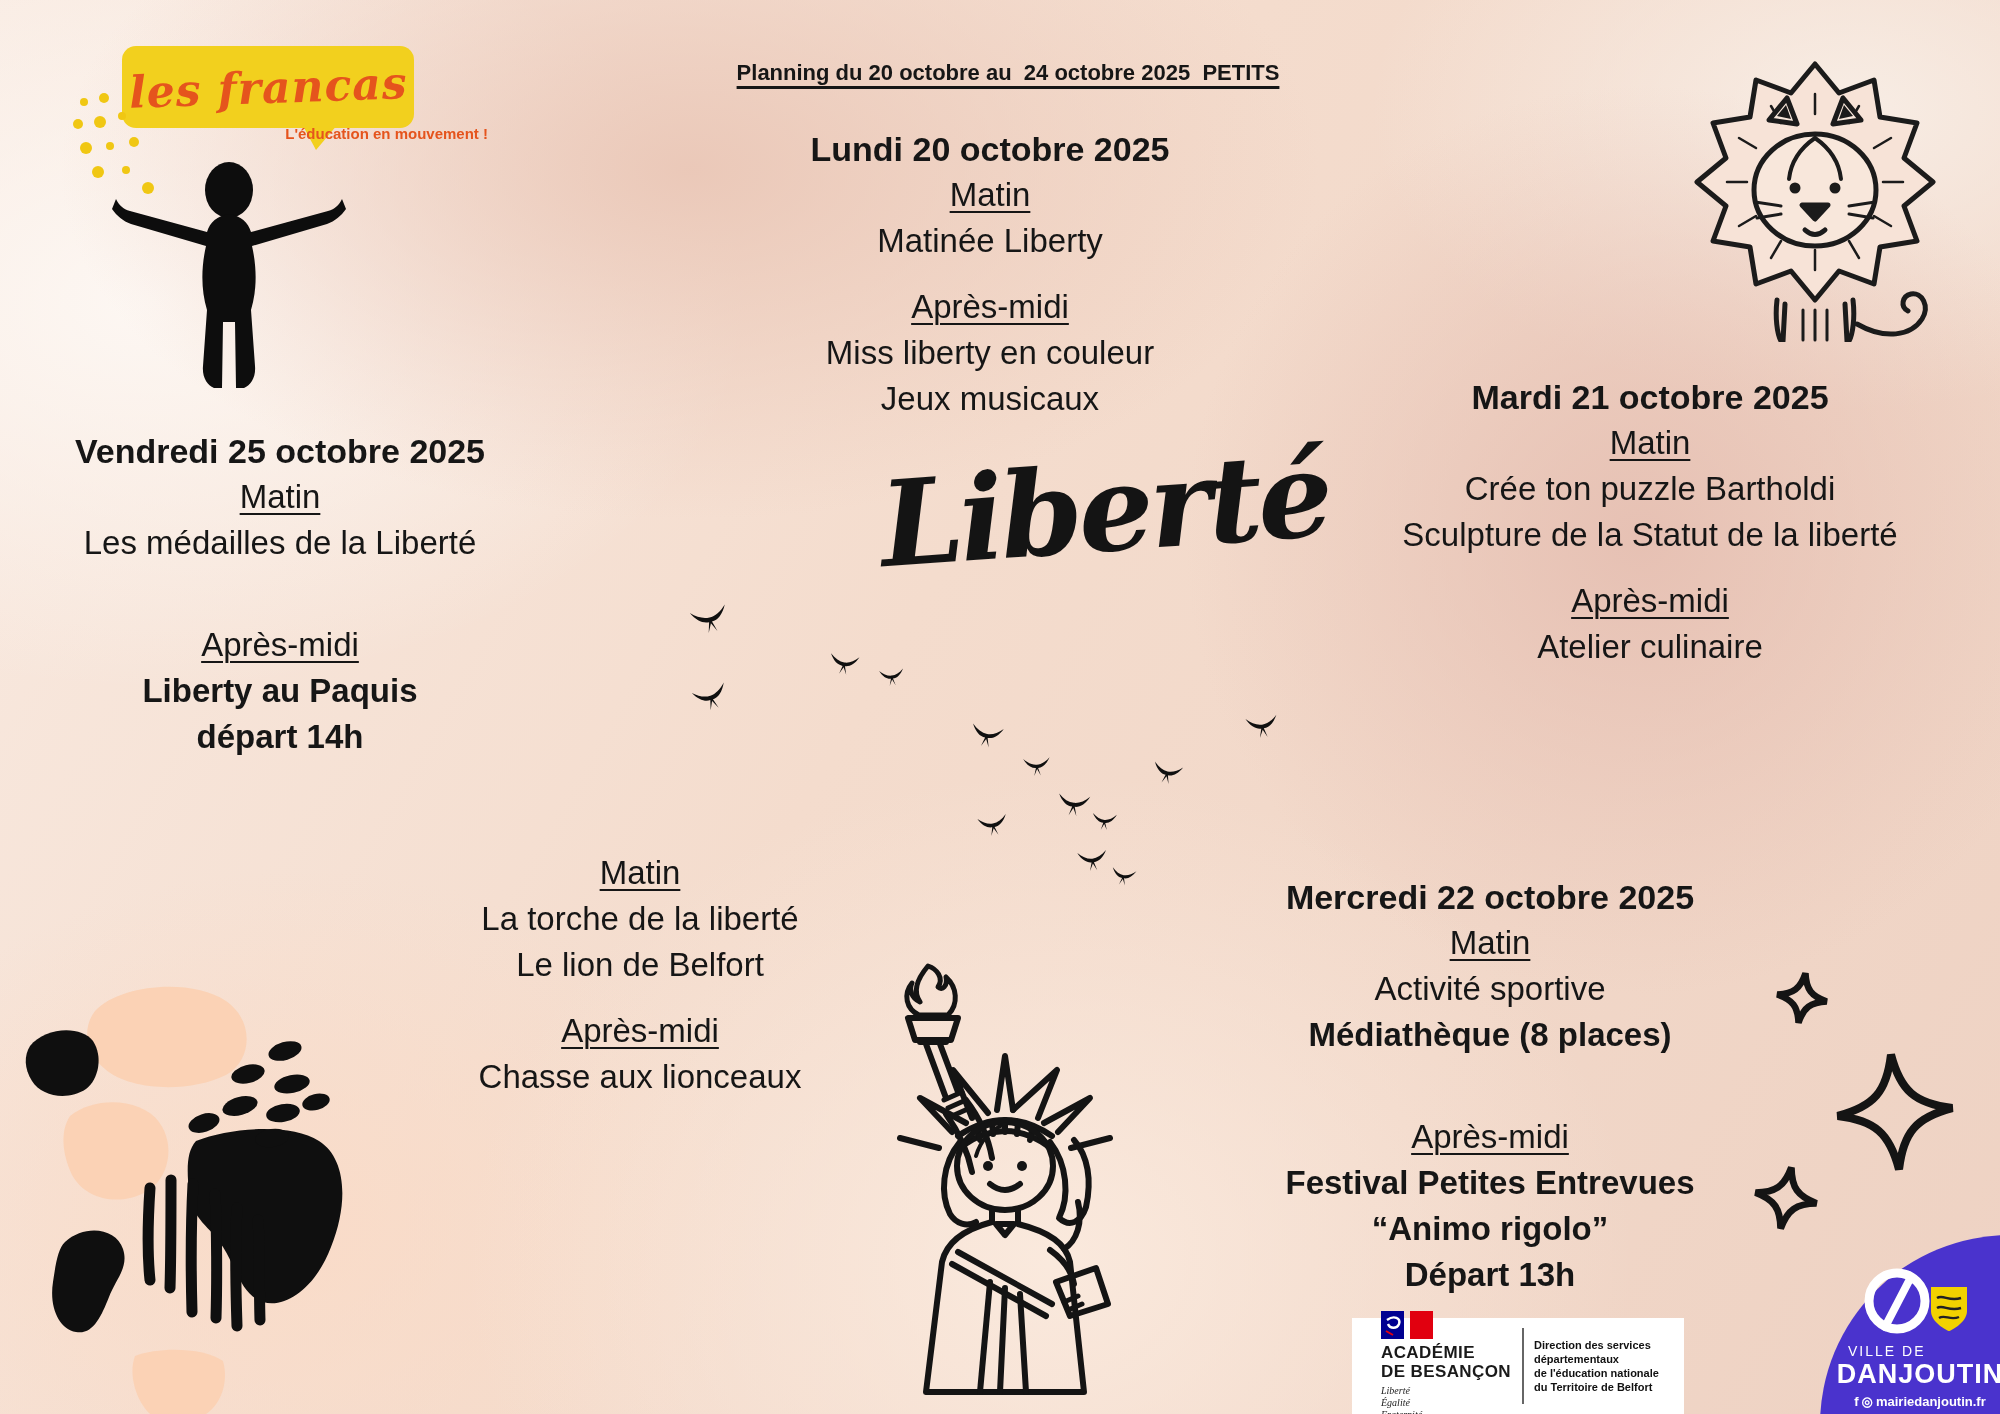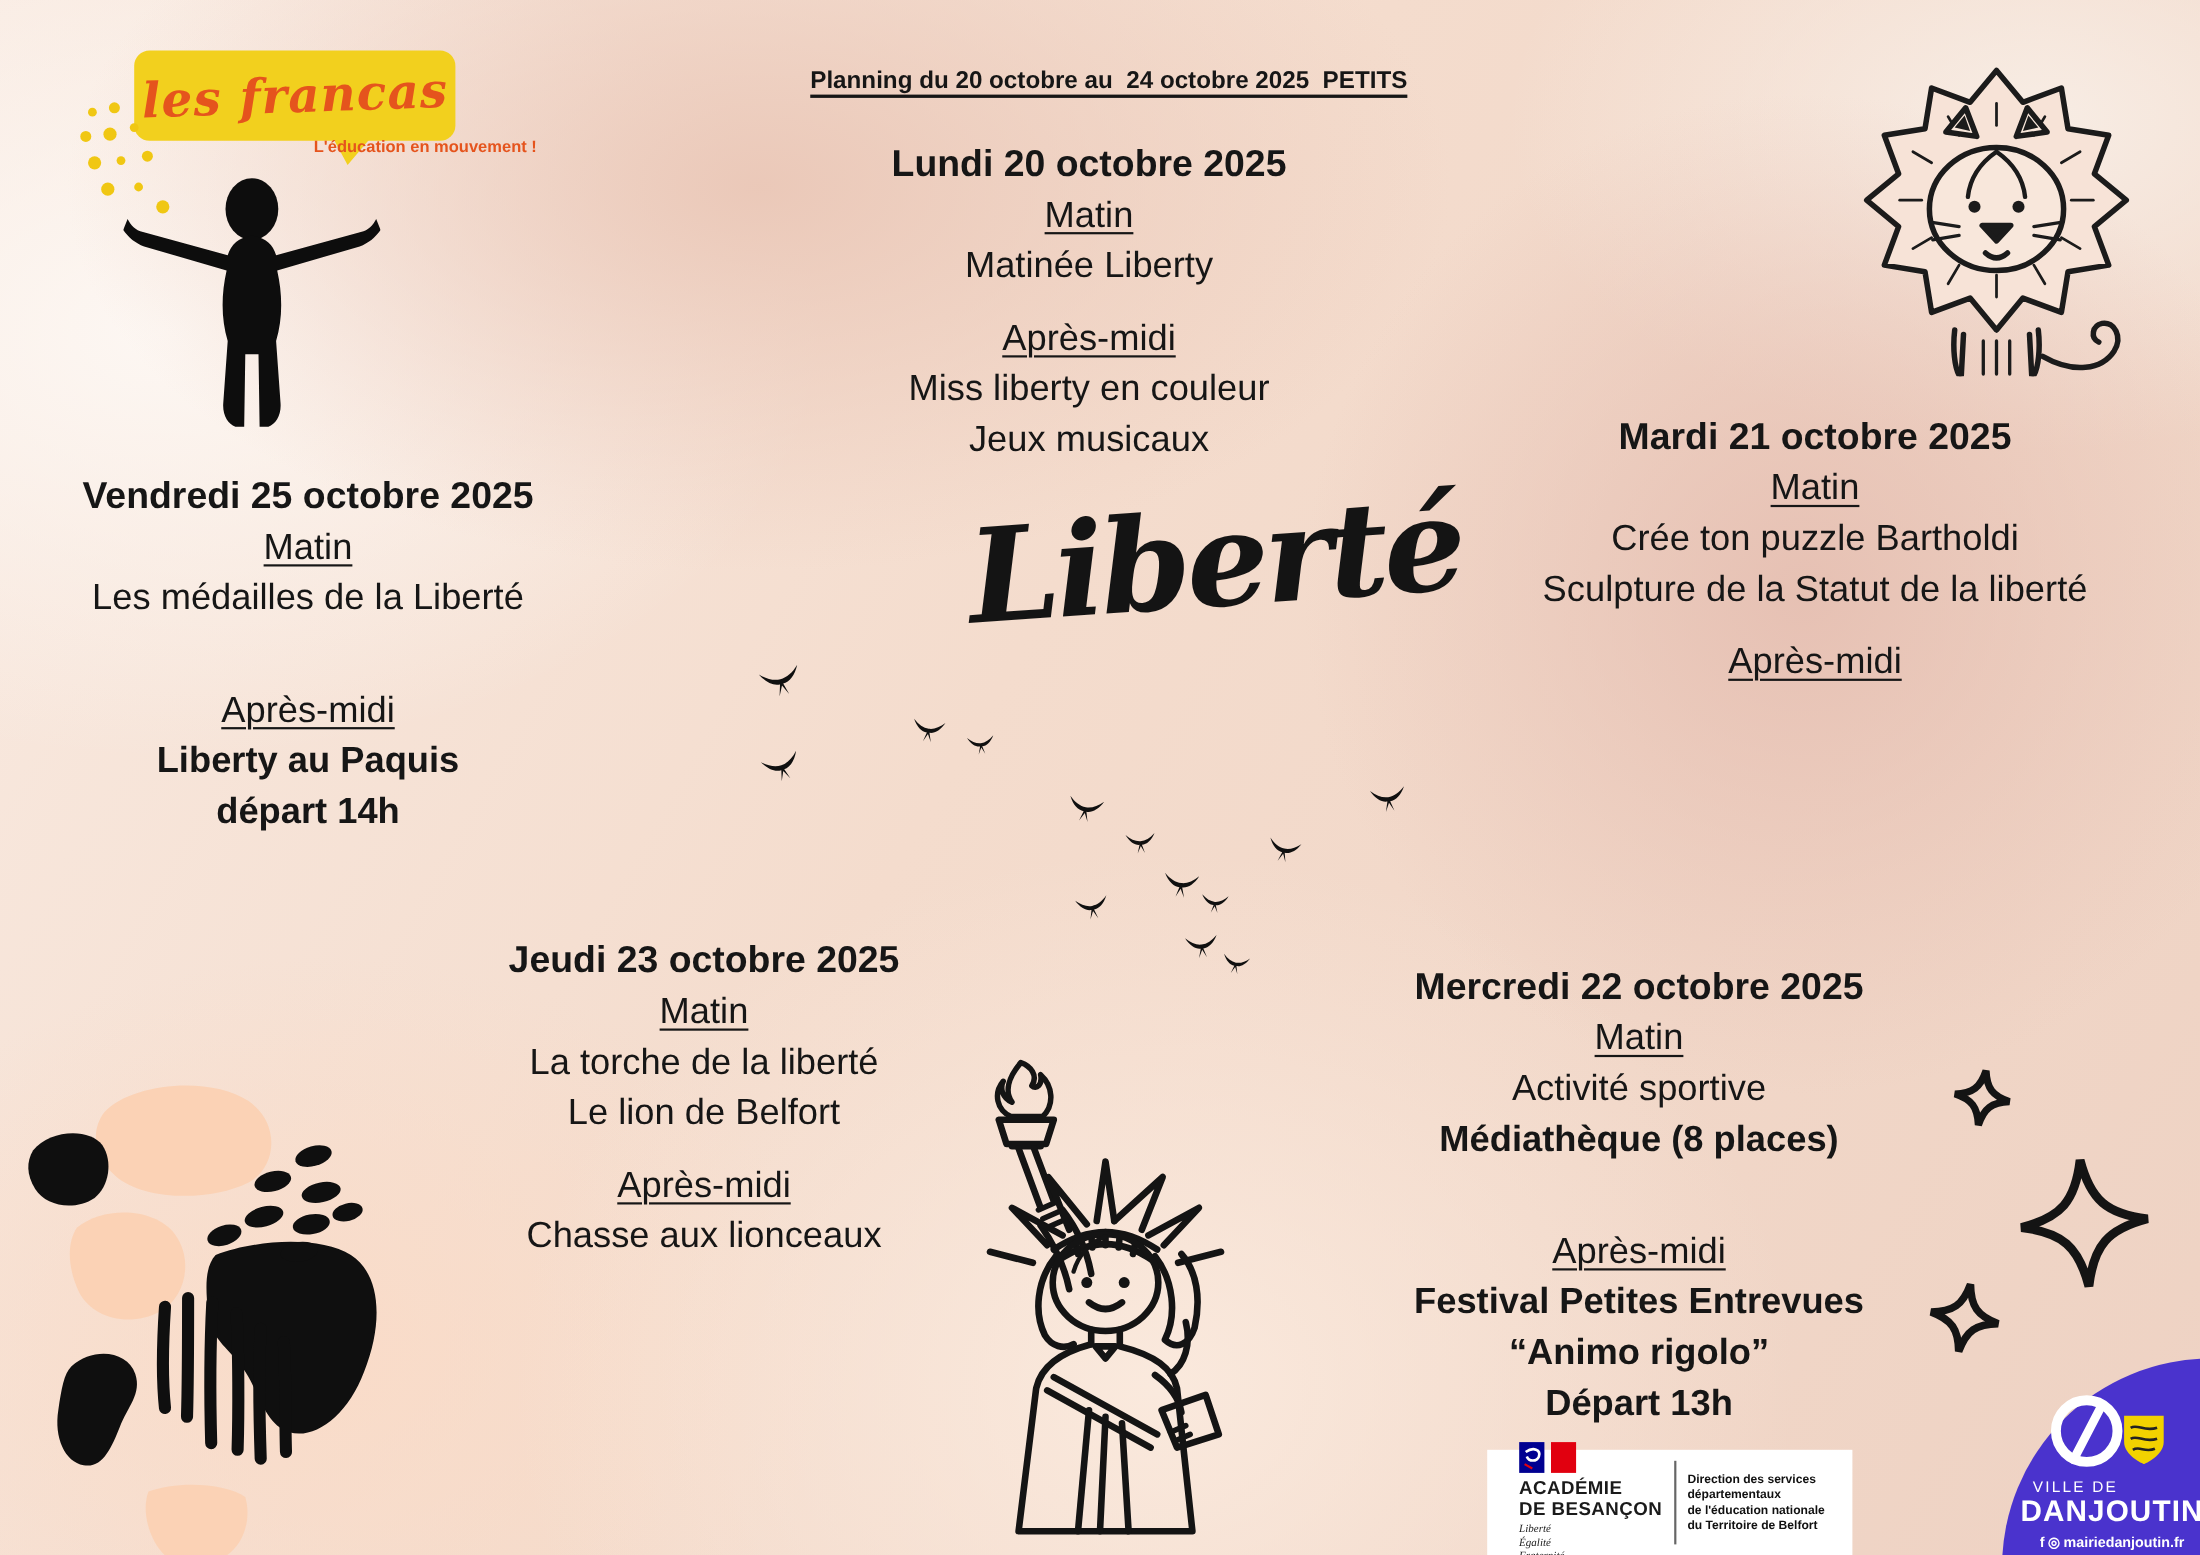"Atelier culinaire" div.line { html: none -> <div>Atelier culinaire</div> }
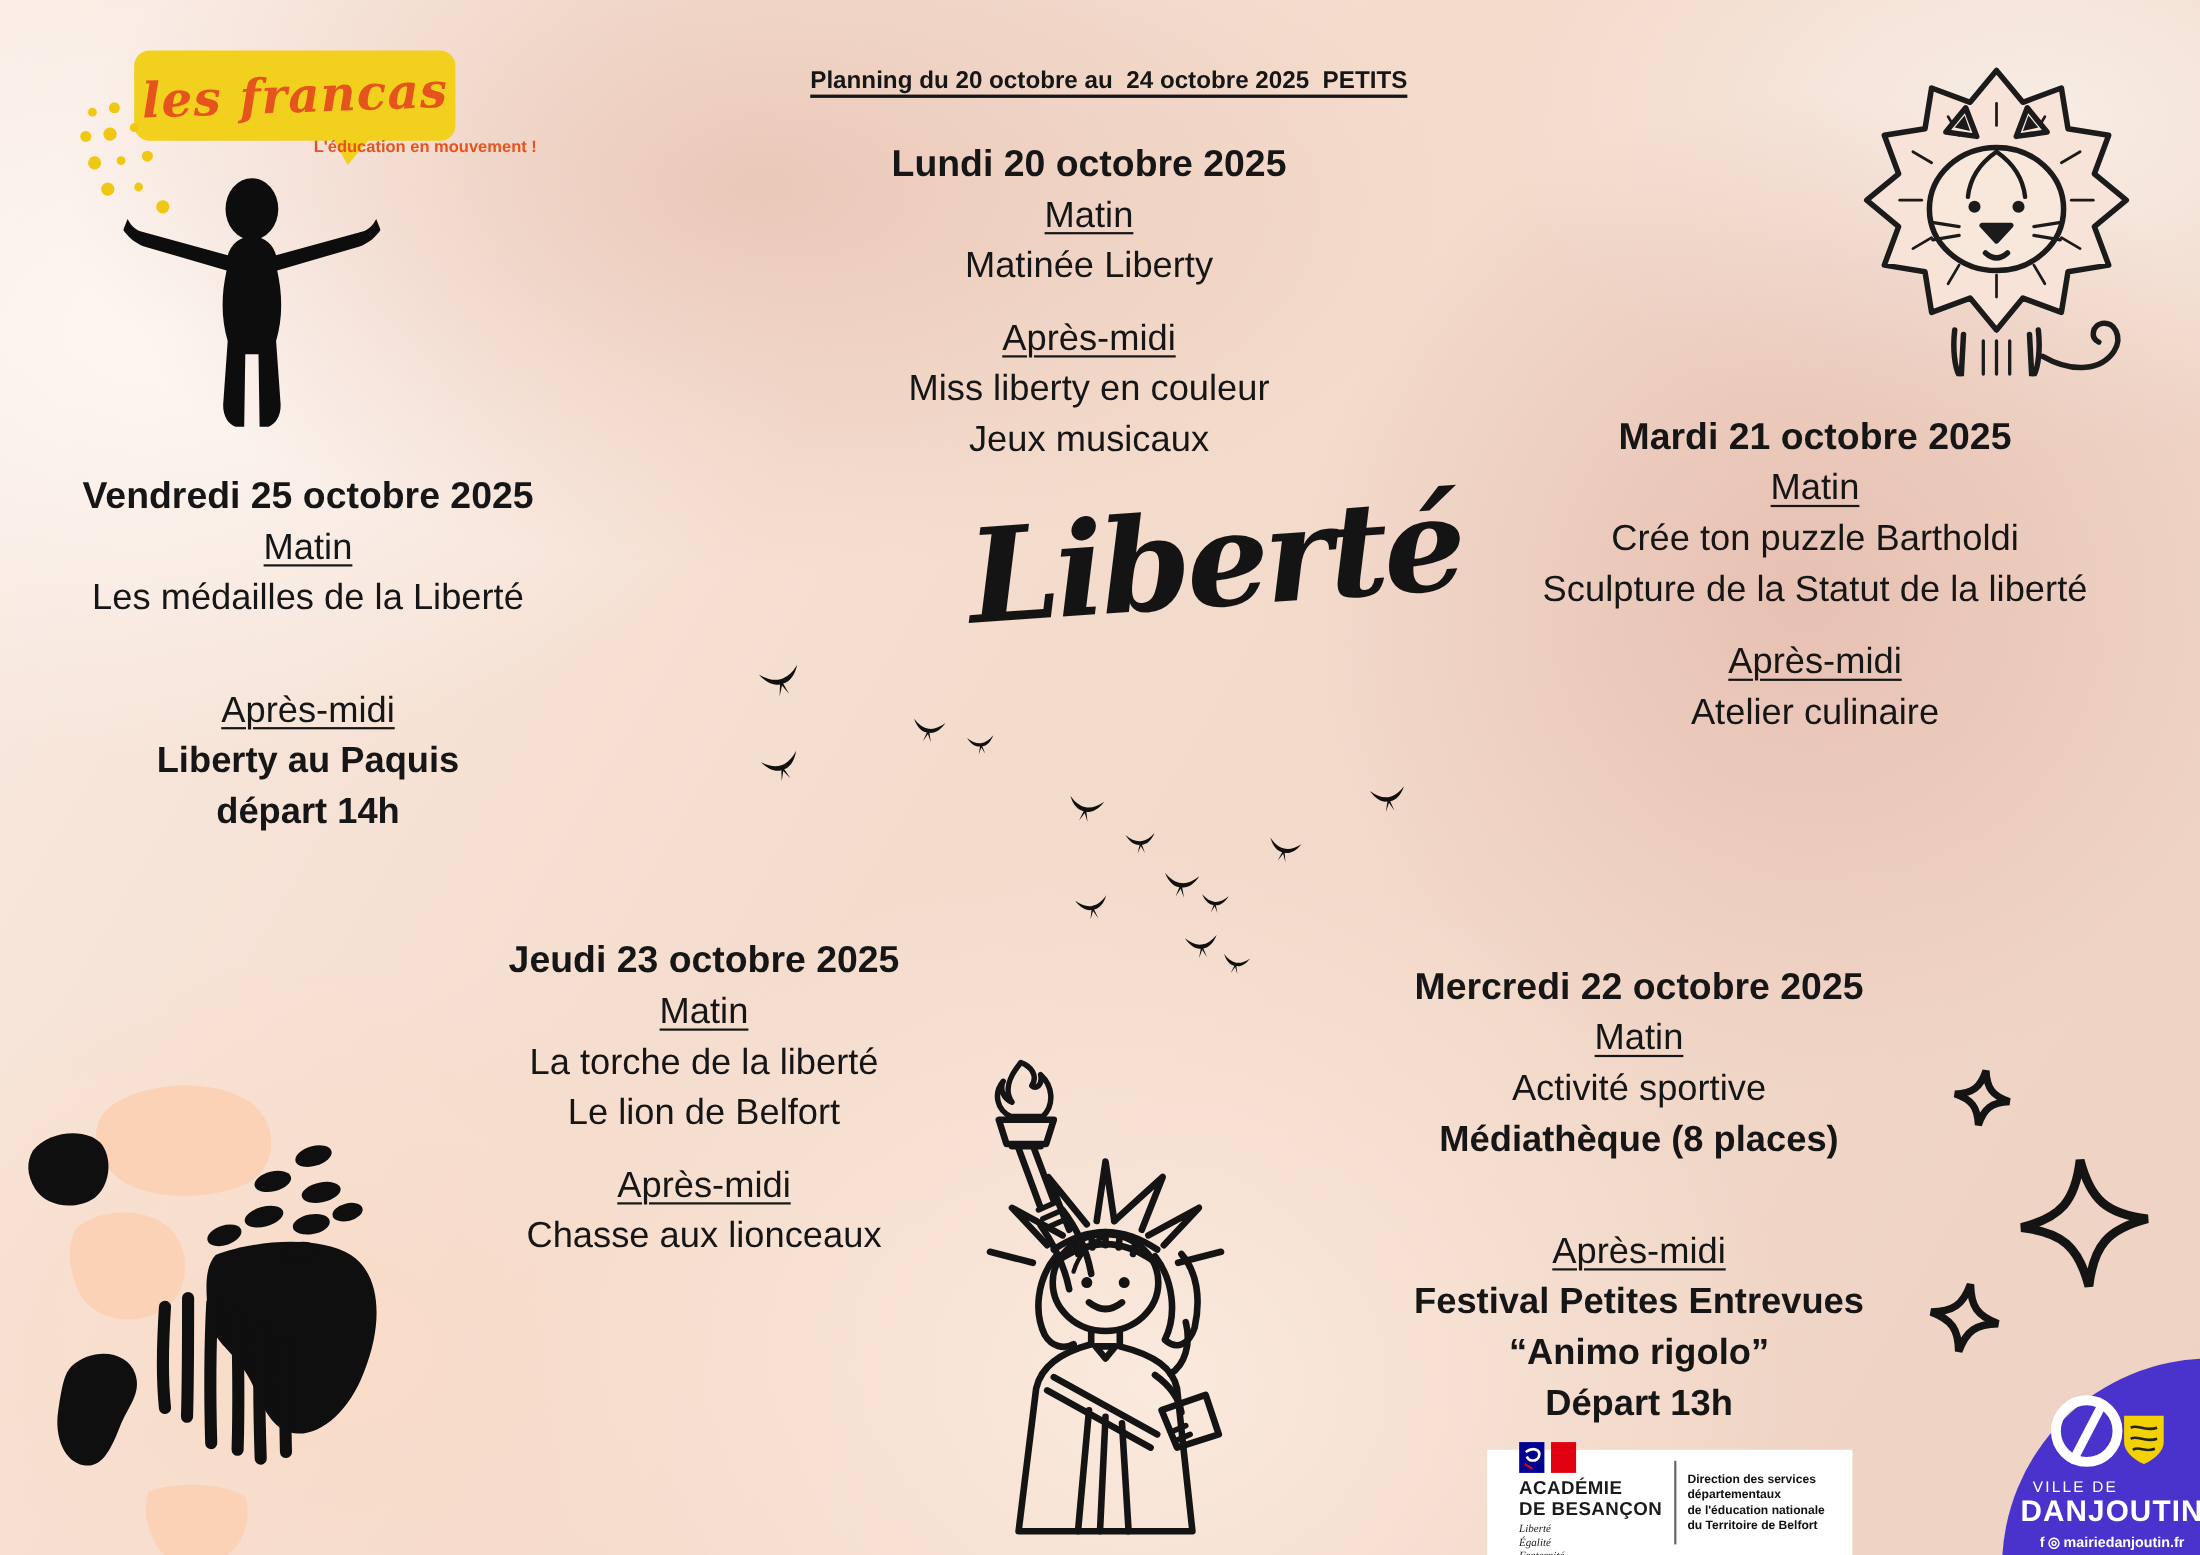"Jeudi 23 octobre 2025" div.day-title { html: <div>Jeudi 23 octobre 2025</div> -> none }
